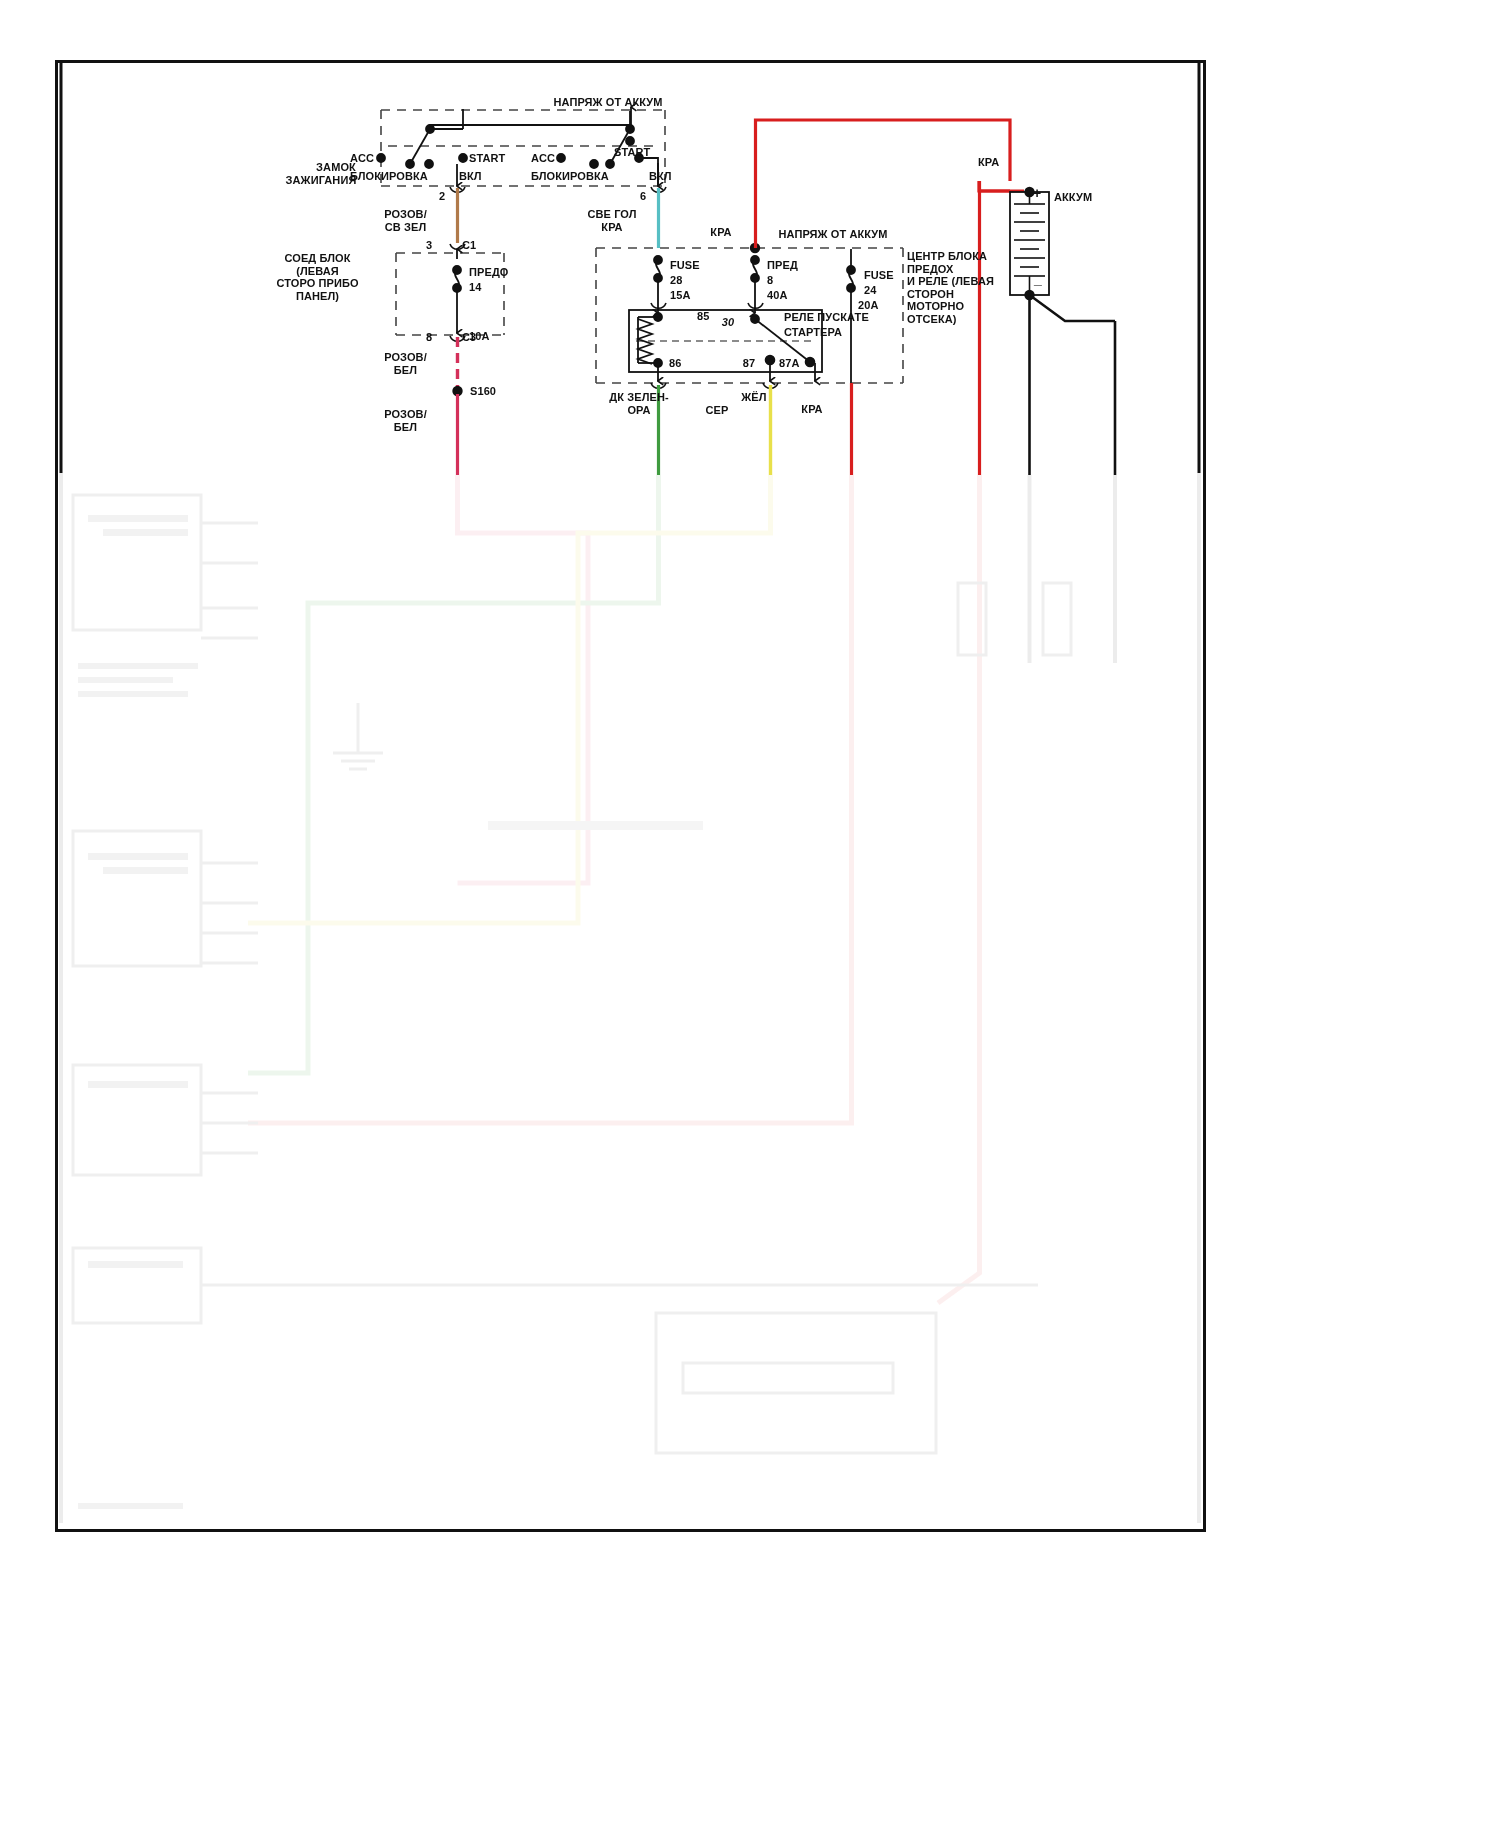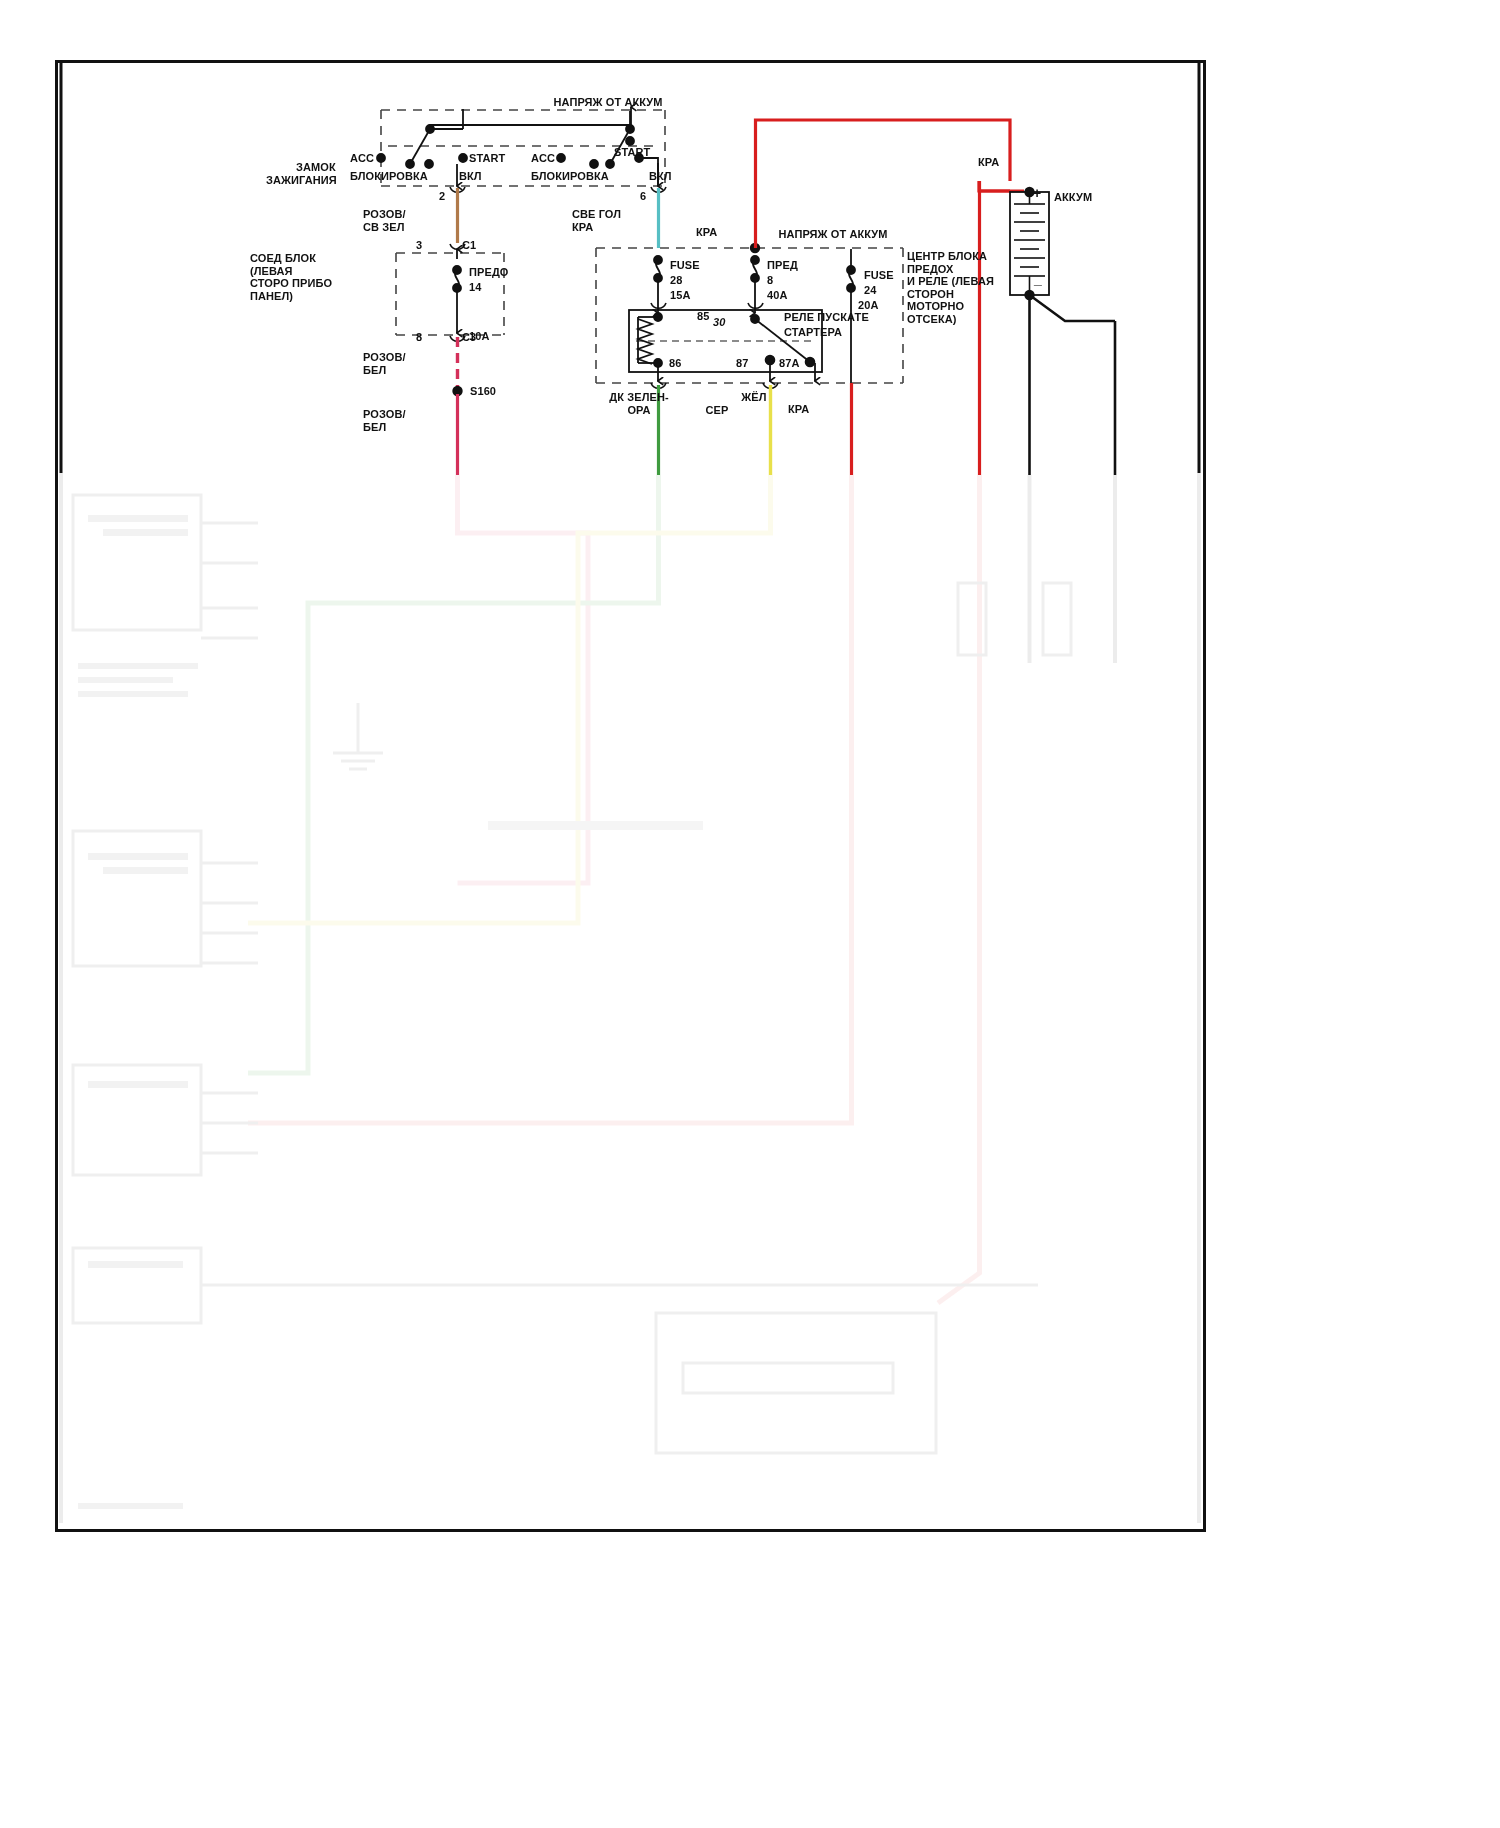"ЗАМОК" .lbl.r { text-align: left -> center }
